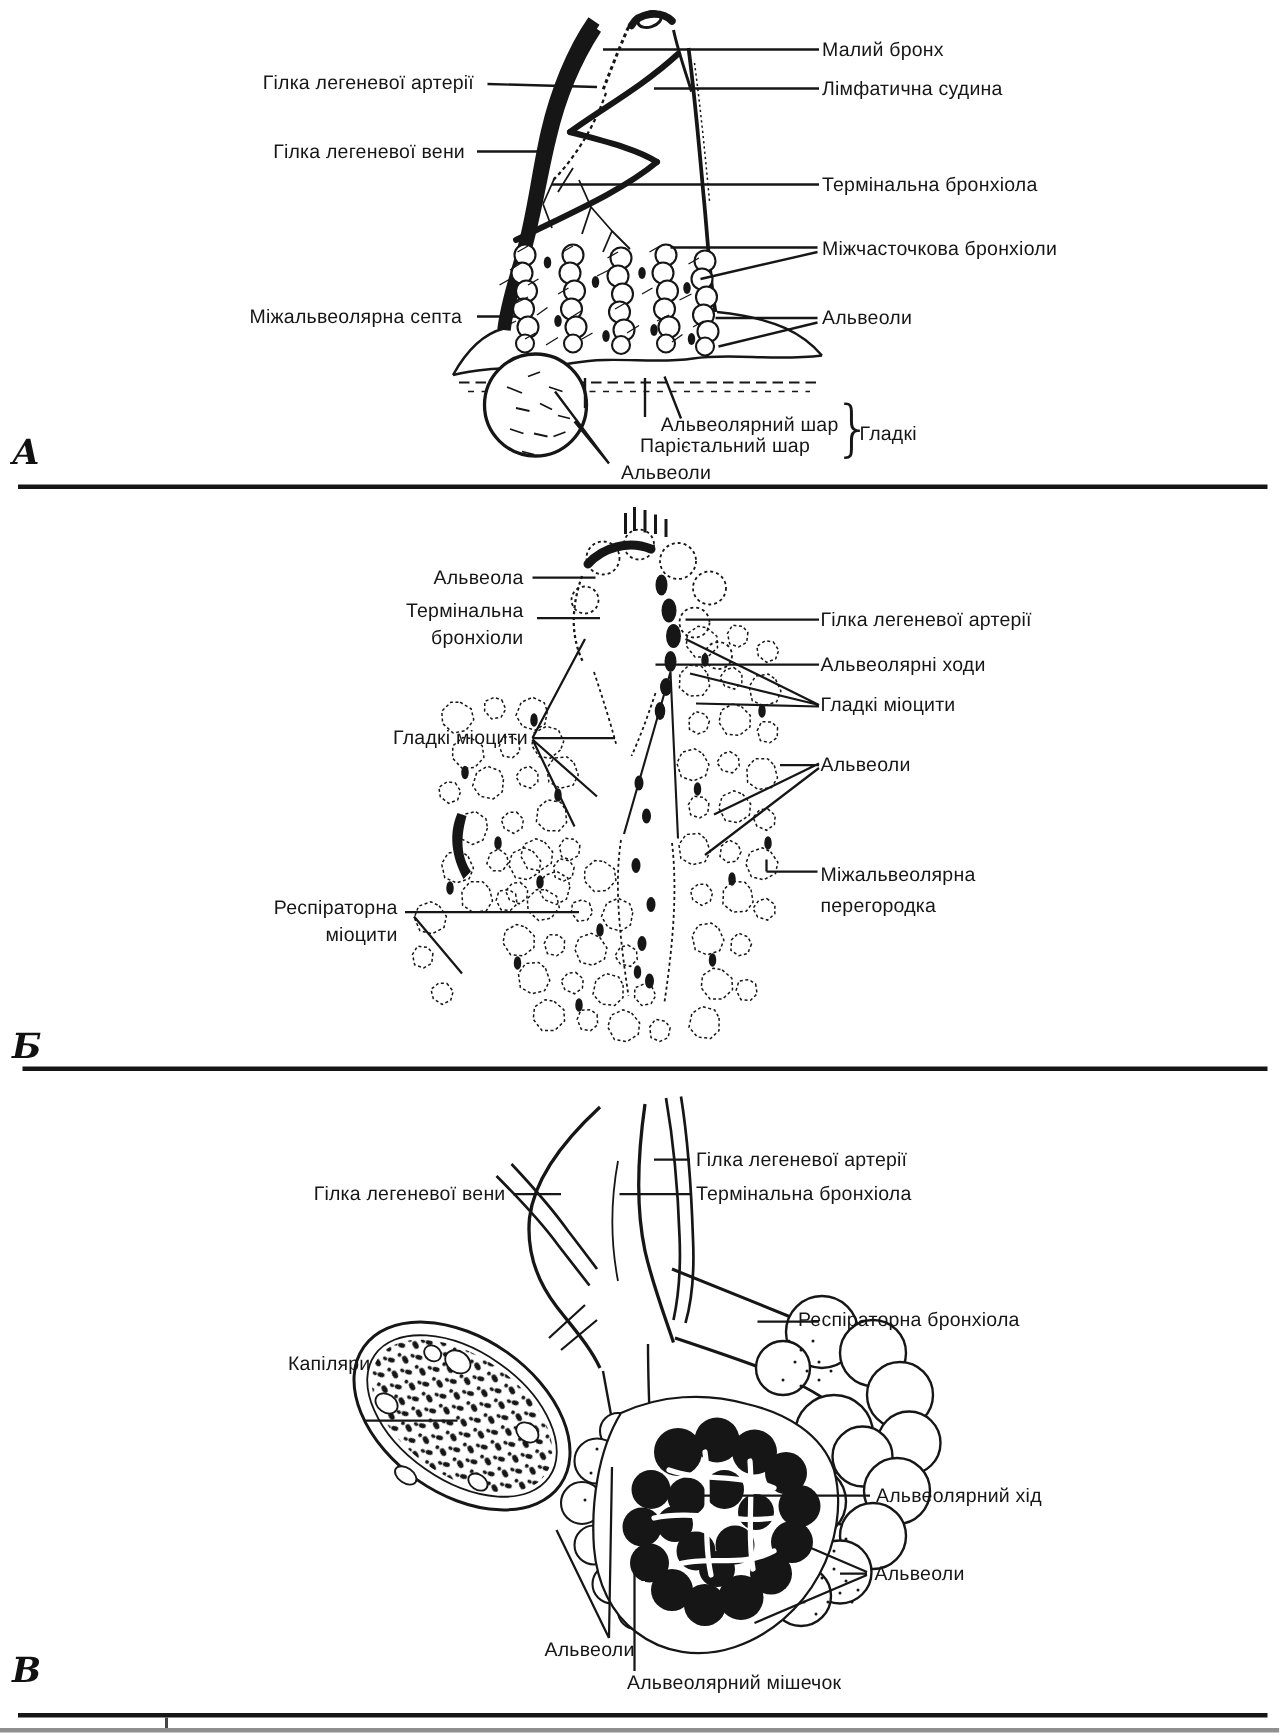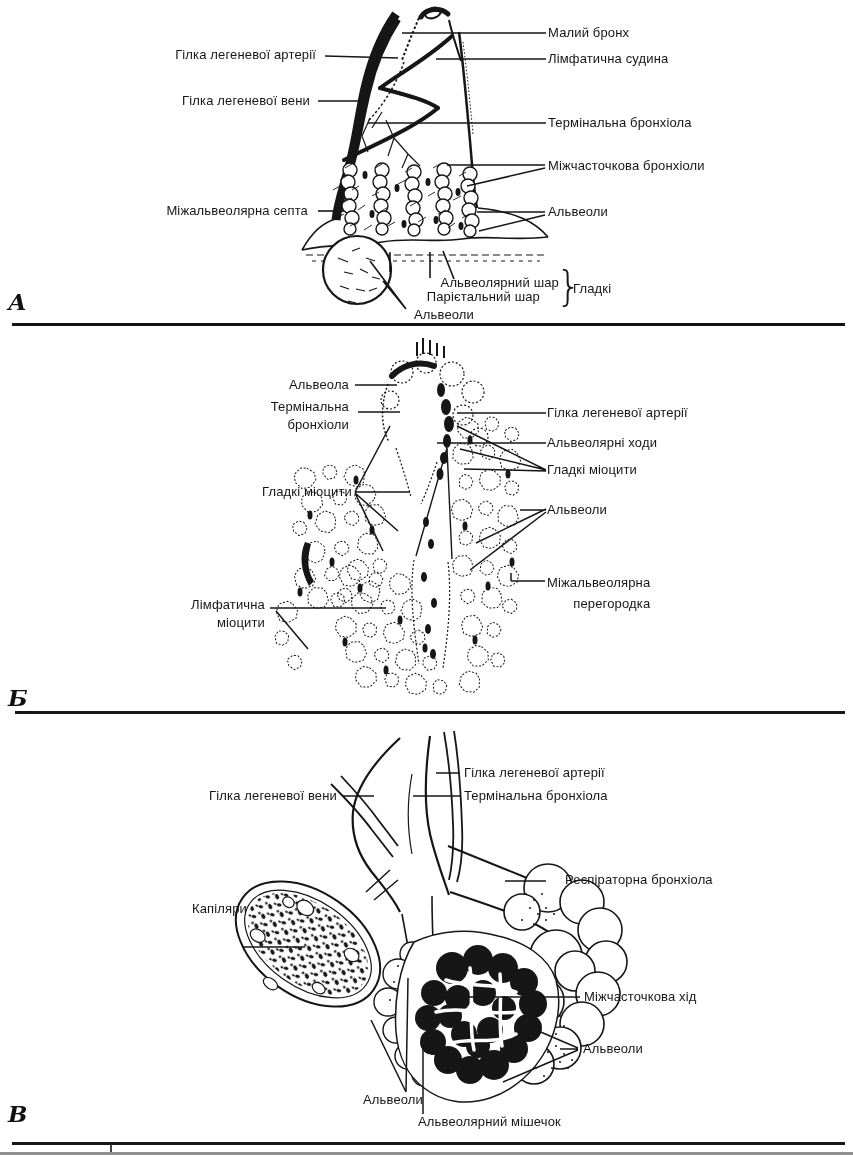"Міжальвеолярна" .label.two21 { text-align: right -> none }
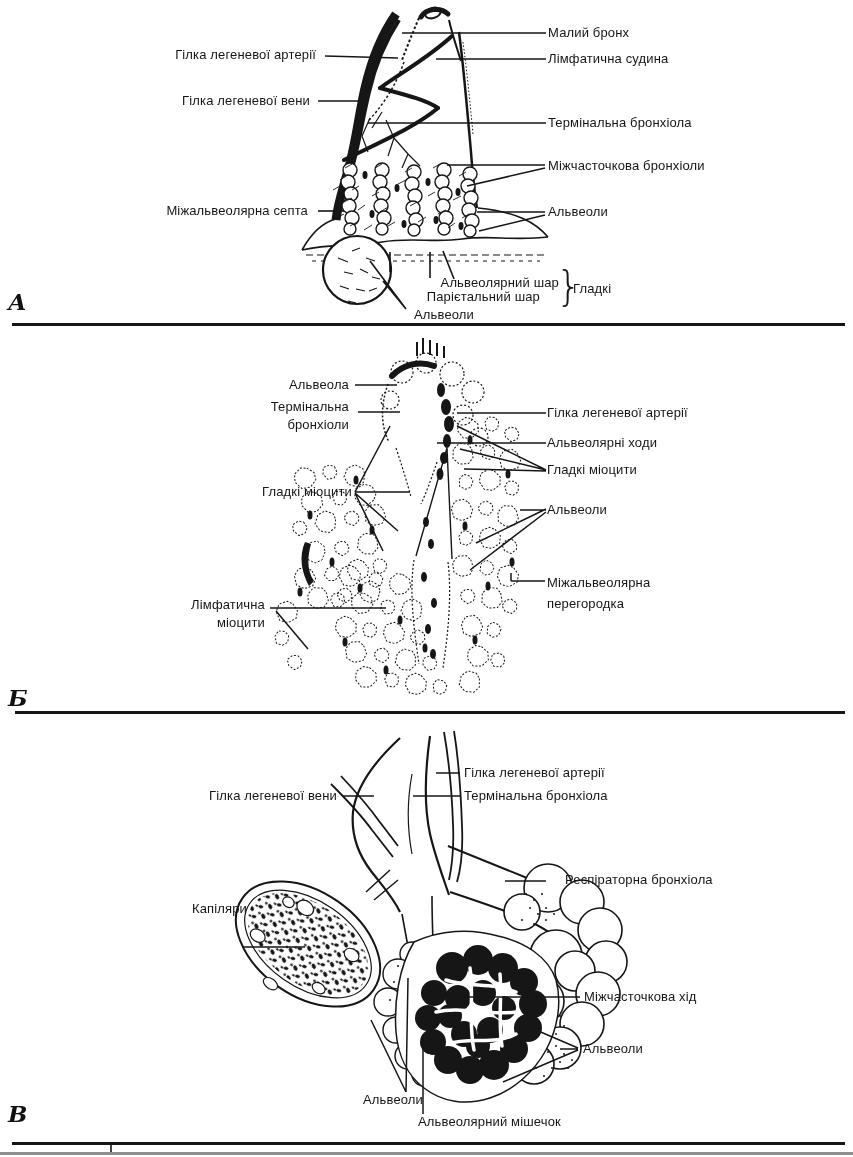"Лімфатична" div { text: Лімфатична -> Респіраторна }
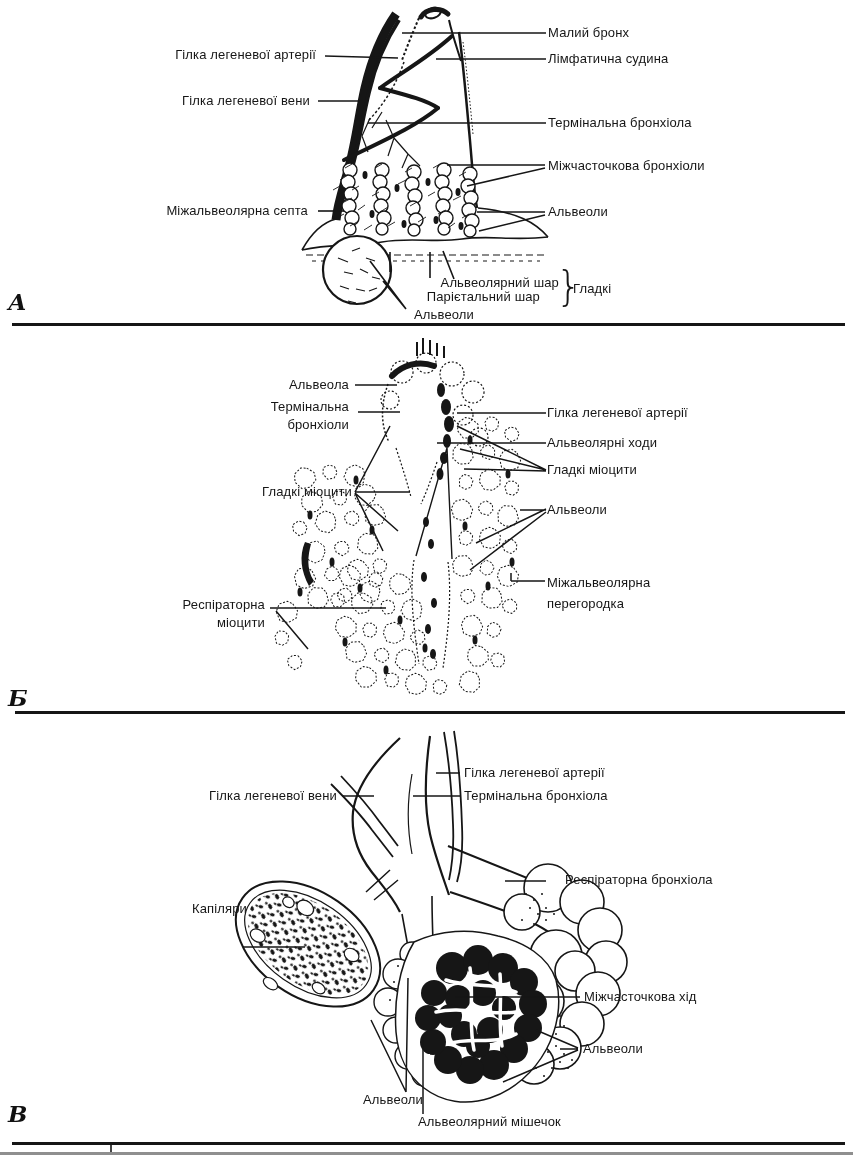"Респіраторна бронхіола" div.label { left: 565px -> 532px }
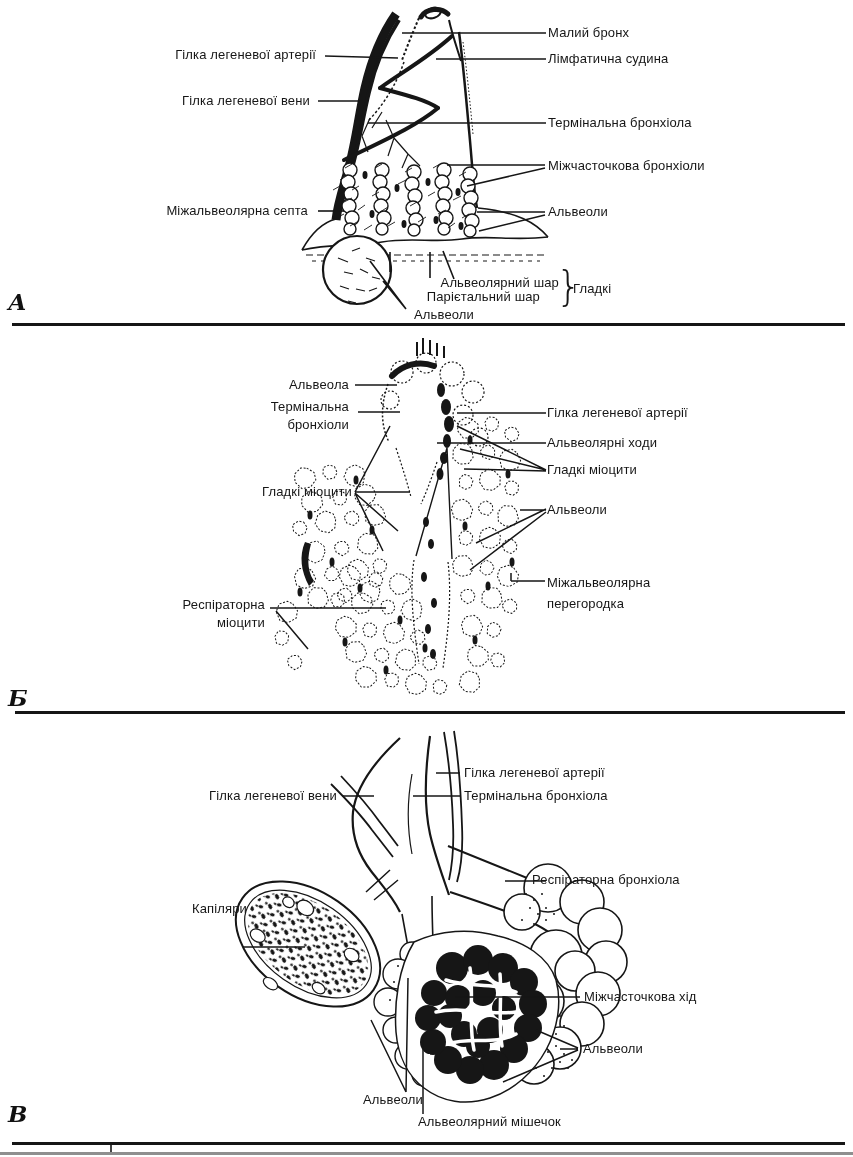"Міжчасточкова хід" div.label { text: Міжчасточкова -> Альвеолярний }
